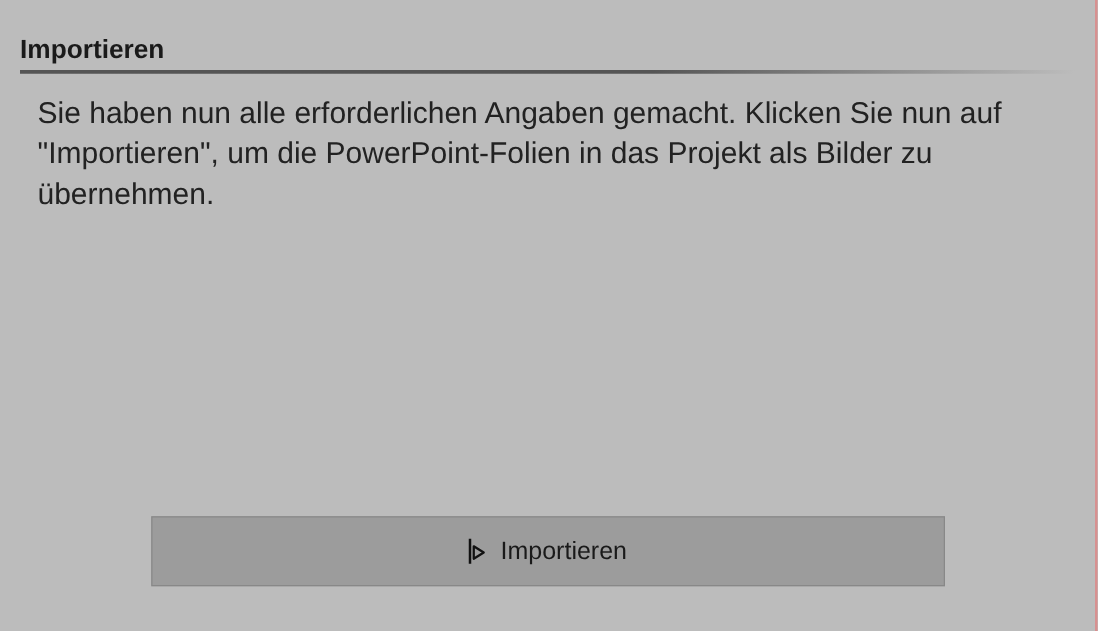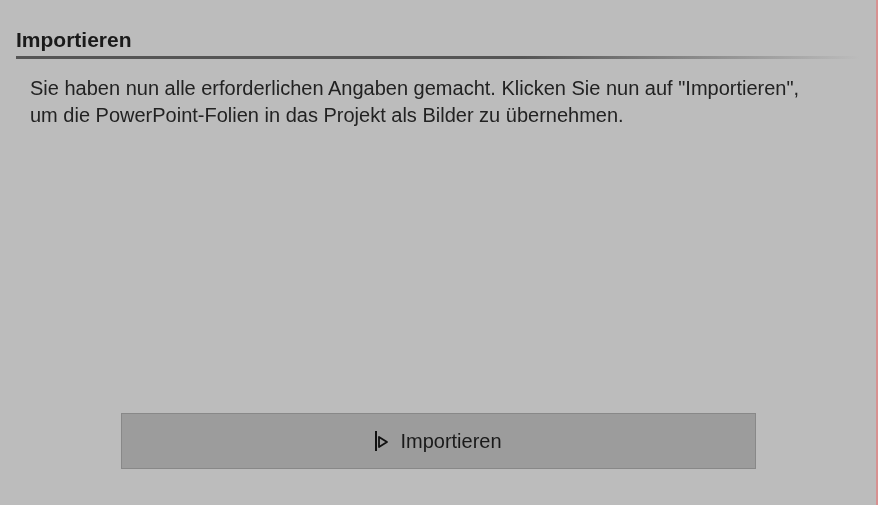"Sie haben nun alle erforderlichen" .description { font-size: 20px -> 24px }
